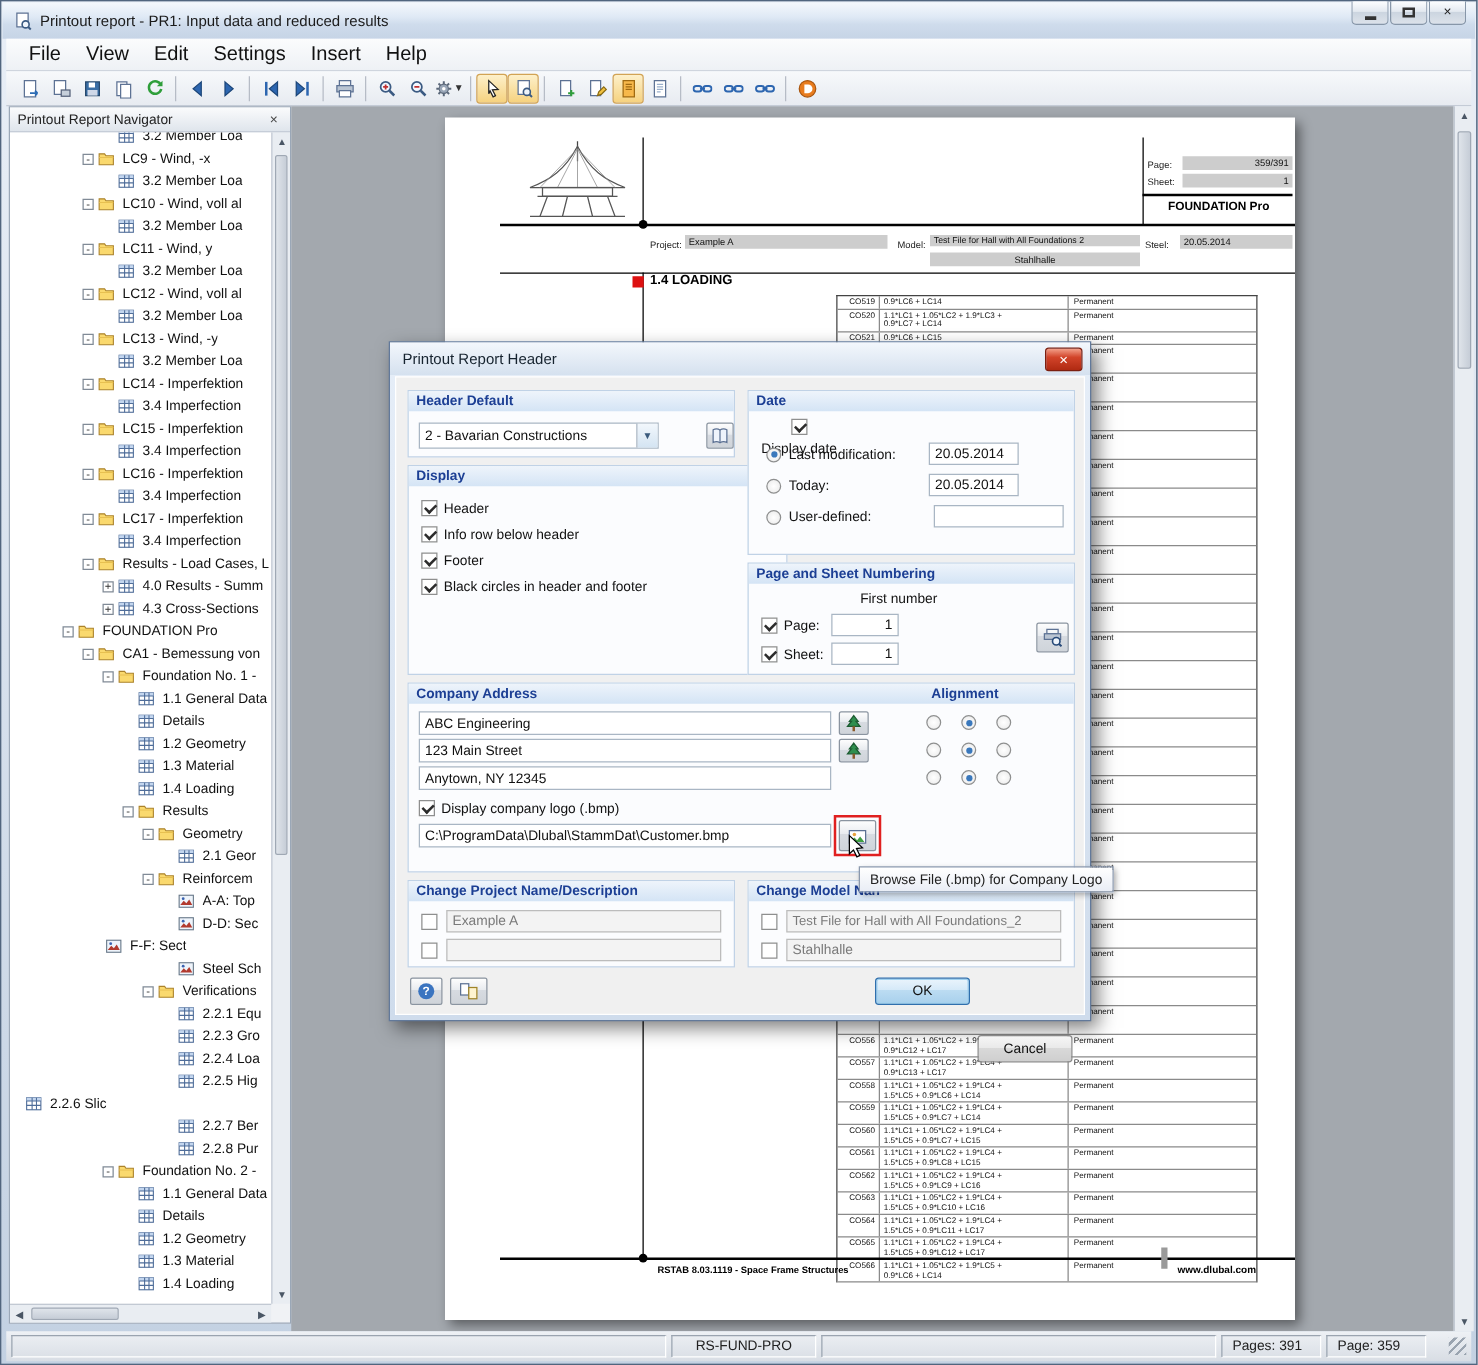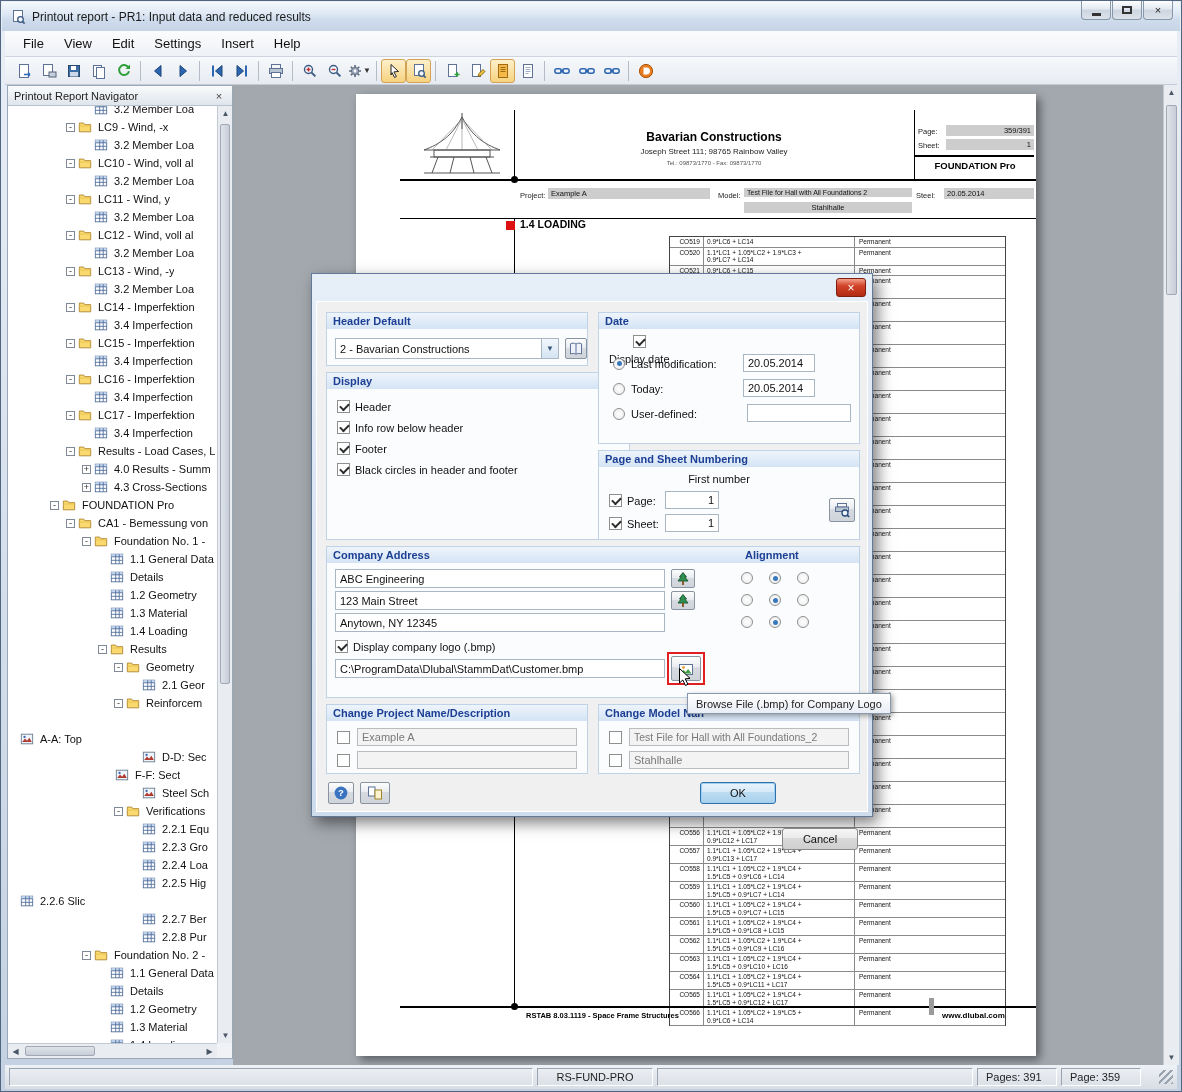"File" .mitem { font-size: 13px -> 16px }
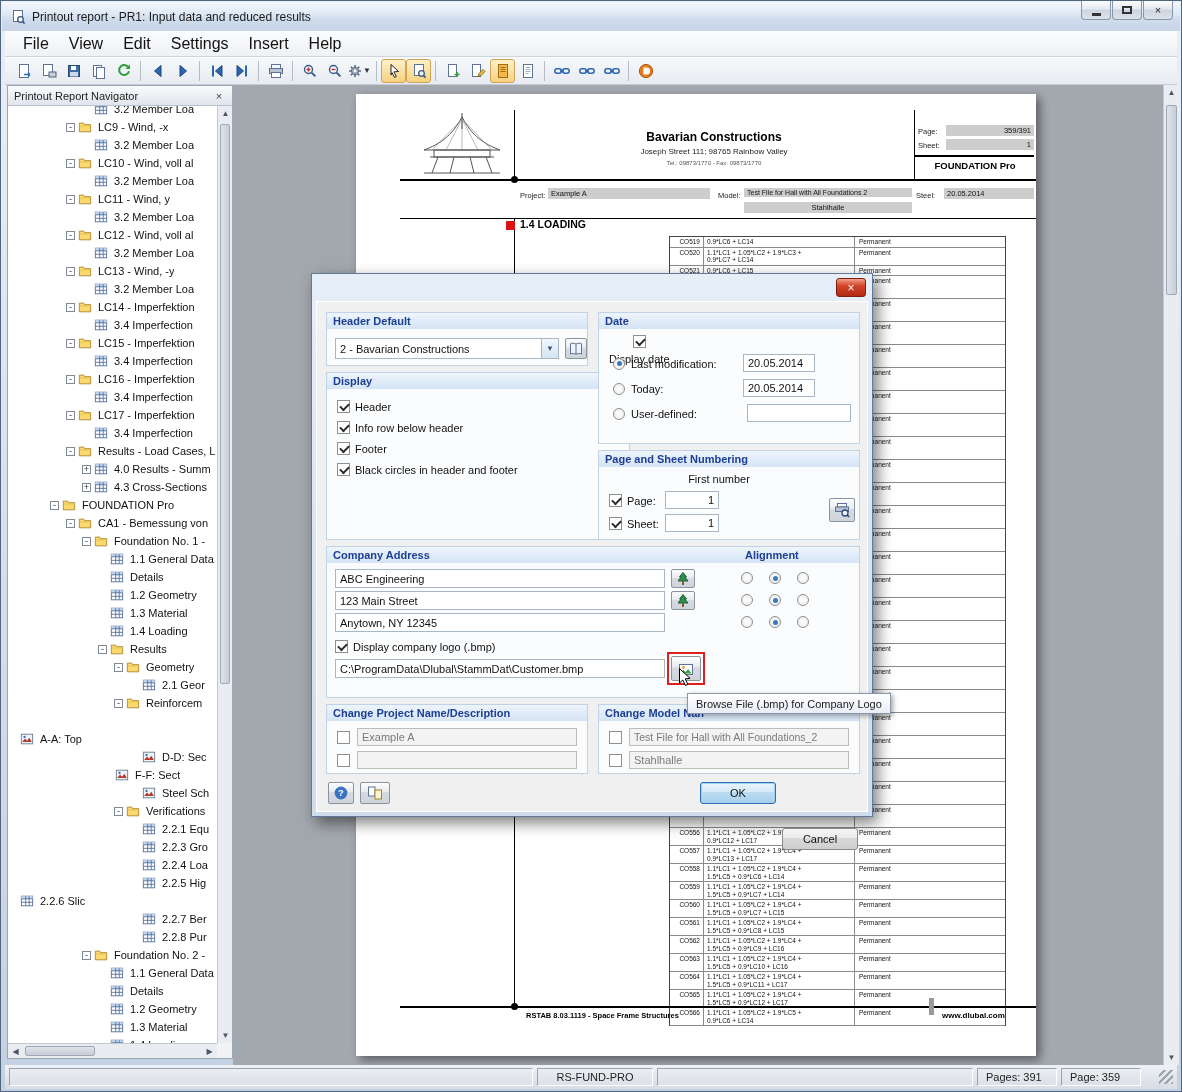"Bavarian Constructions" div.abs { html: <div> <div>Bavarian Constructions</div> <div>Joseph Street 111; 98765 Rainbow Valley</div> <div>Tel.: 09873/1770 - Fax: 09873/1770</div> </div> -> none }
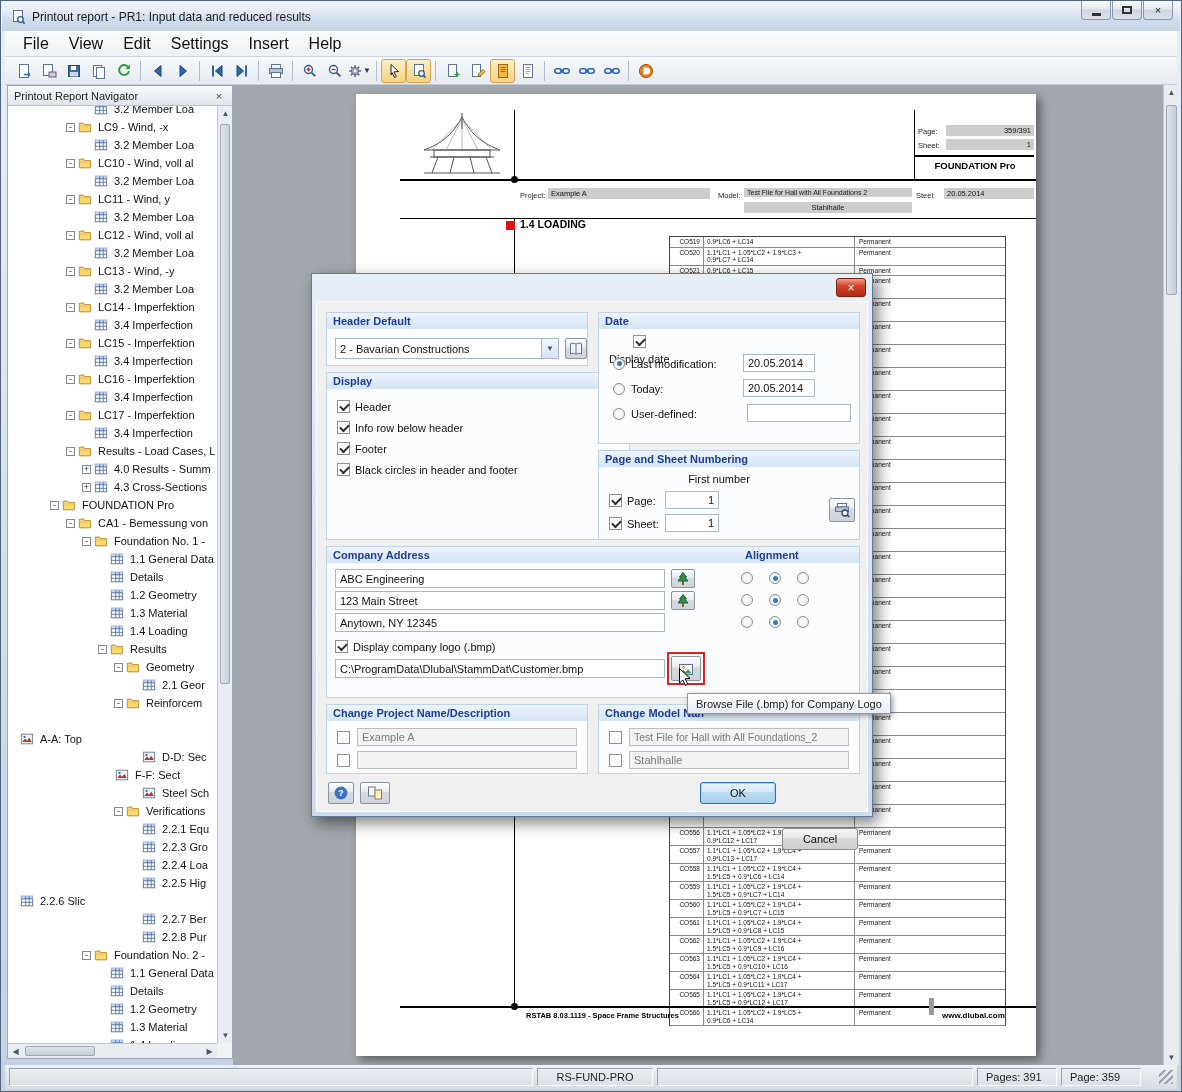"Printout Report Header" div.dtit { html: none -> <div> <span>Printout Report Header</span> </div> }
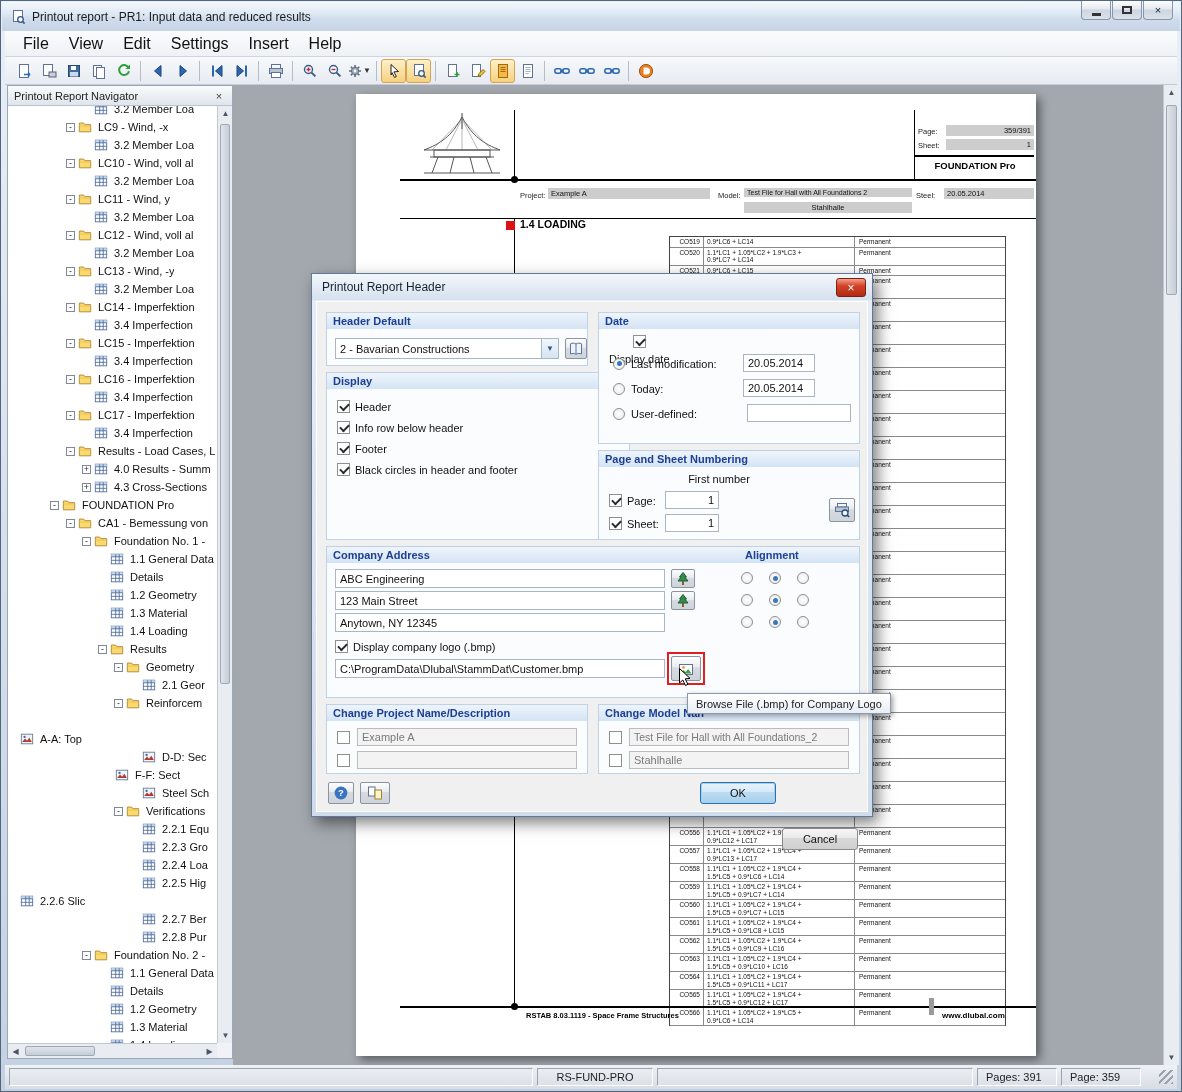"2 - Bavarian Constructions" div.combo { width: 224px -> 192px }
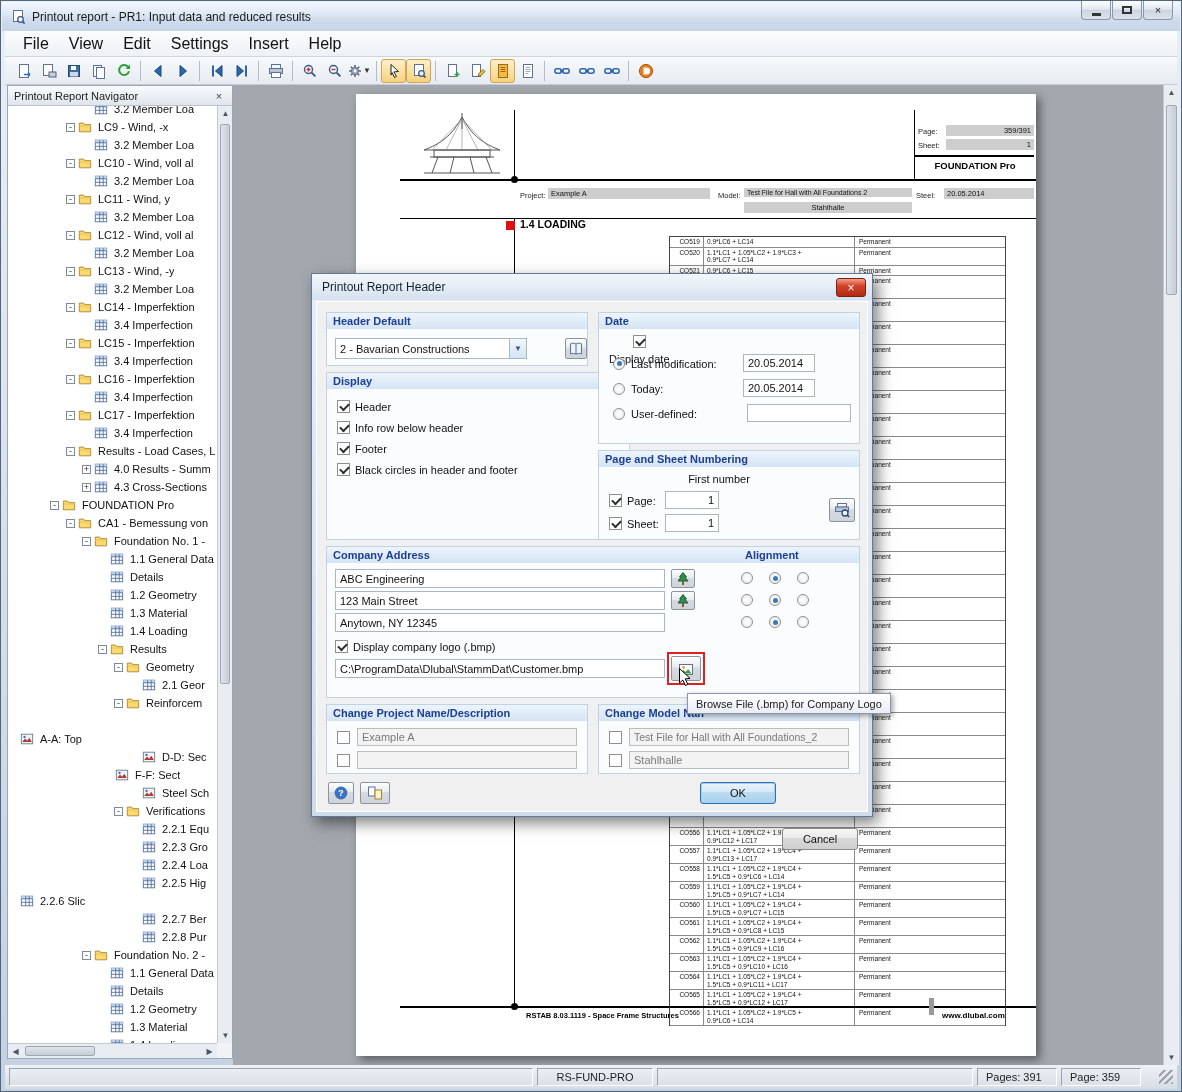"A-A: Top" div.nrow { margin-top: 18px -> none; padding-left: none -> 122px }
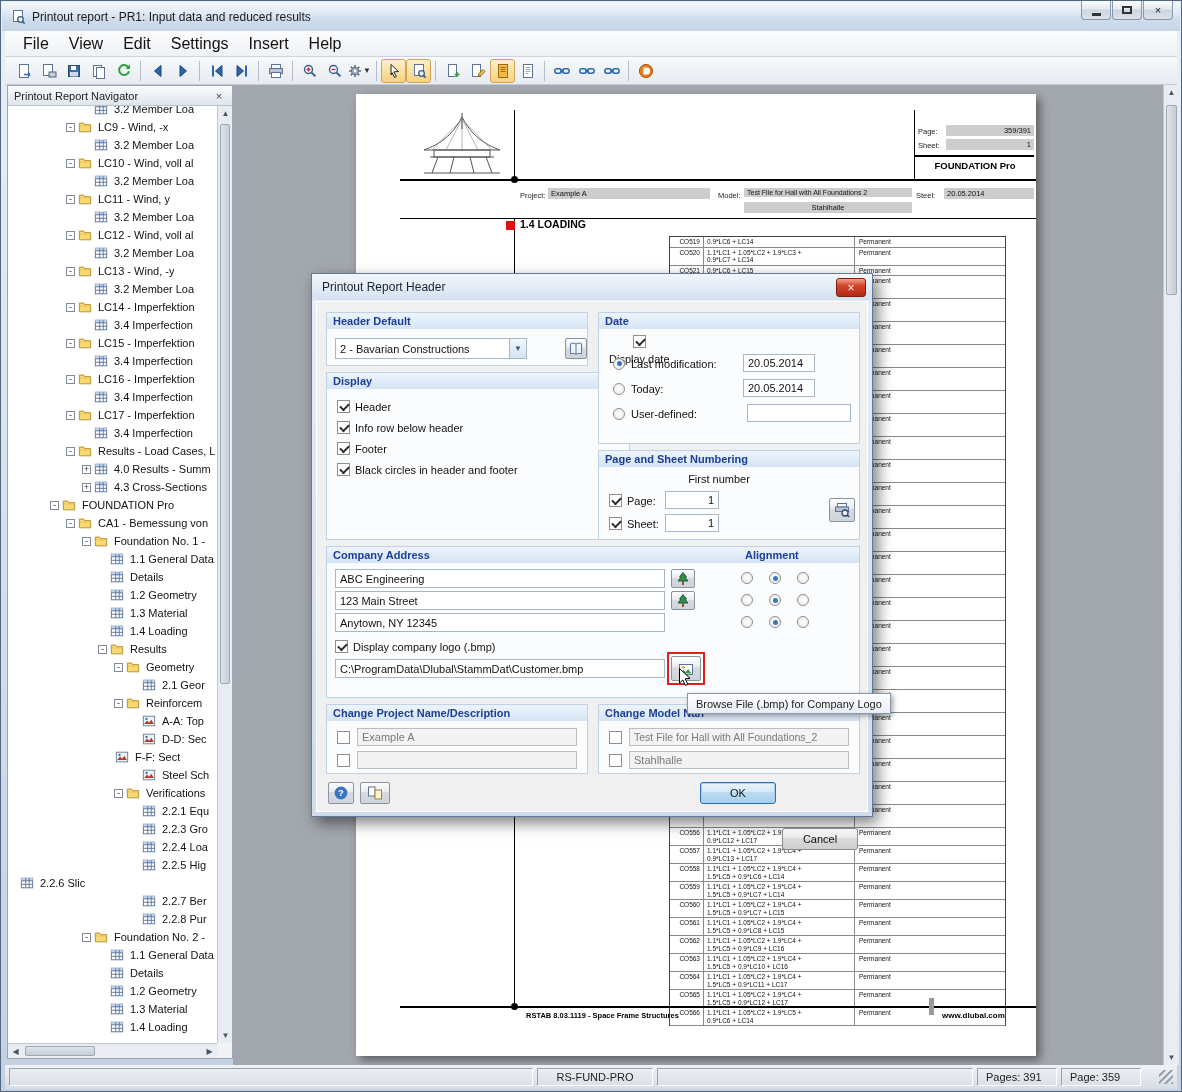"F-F: Sect" div.nrow { padding-left: 95px -> 64px }
